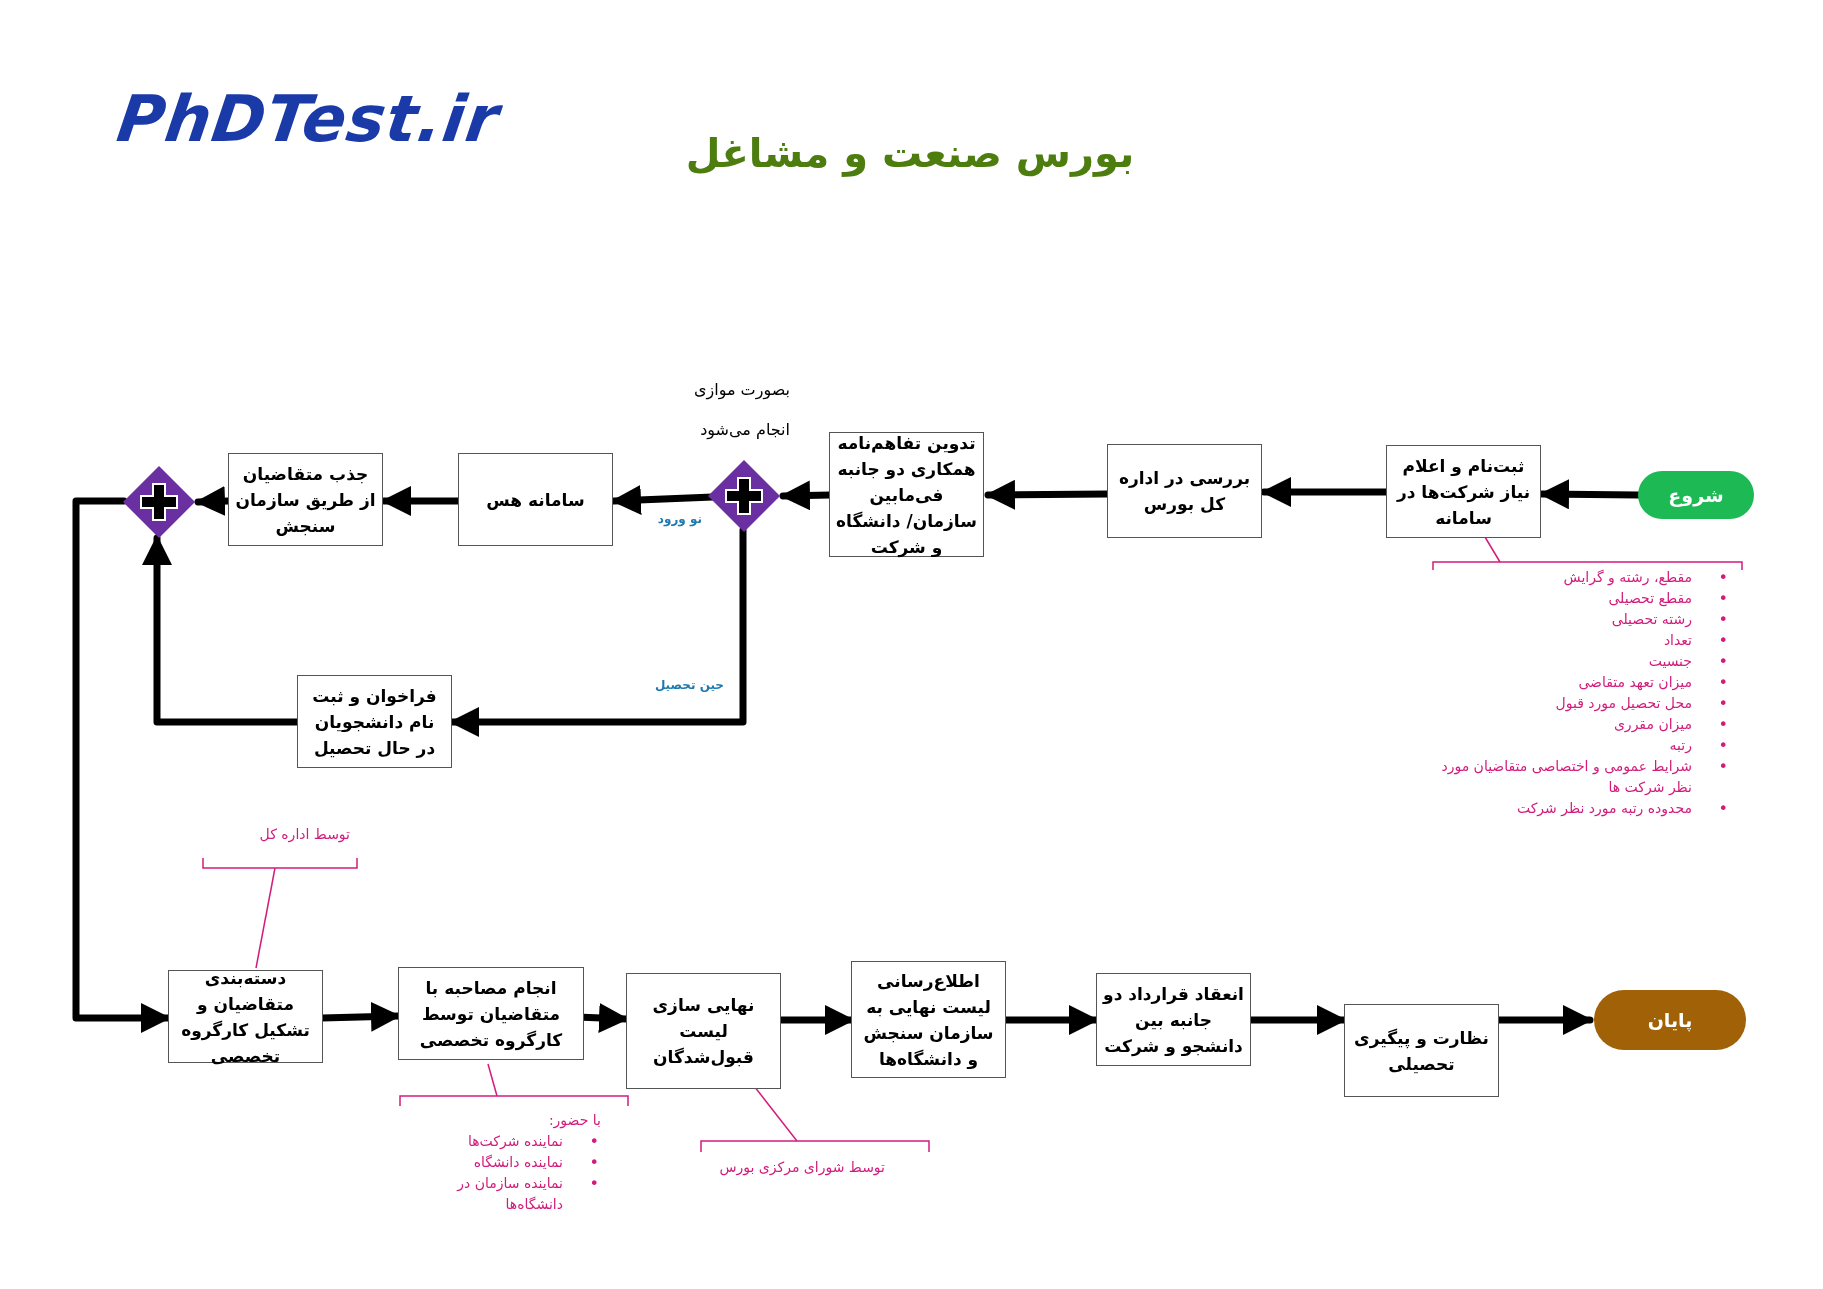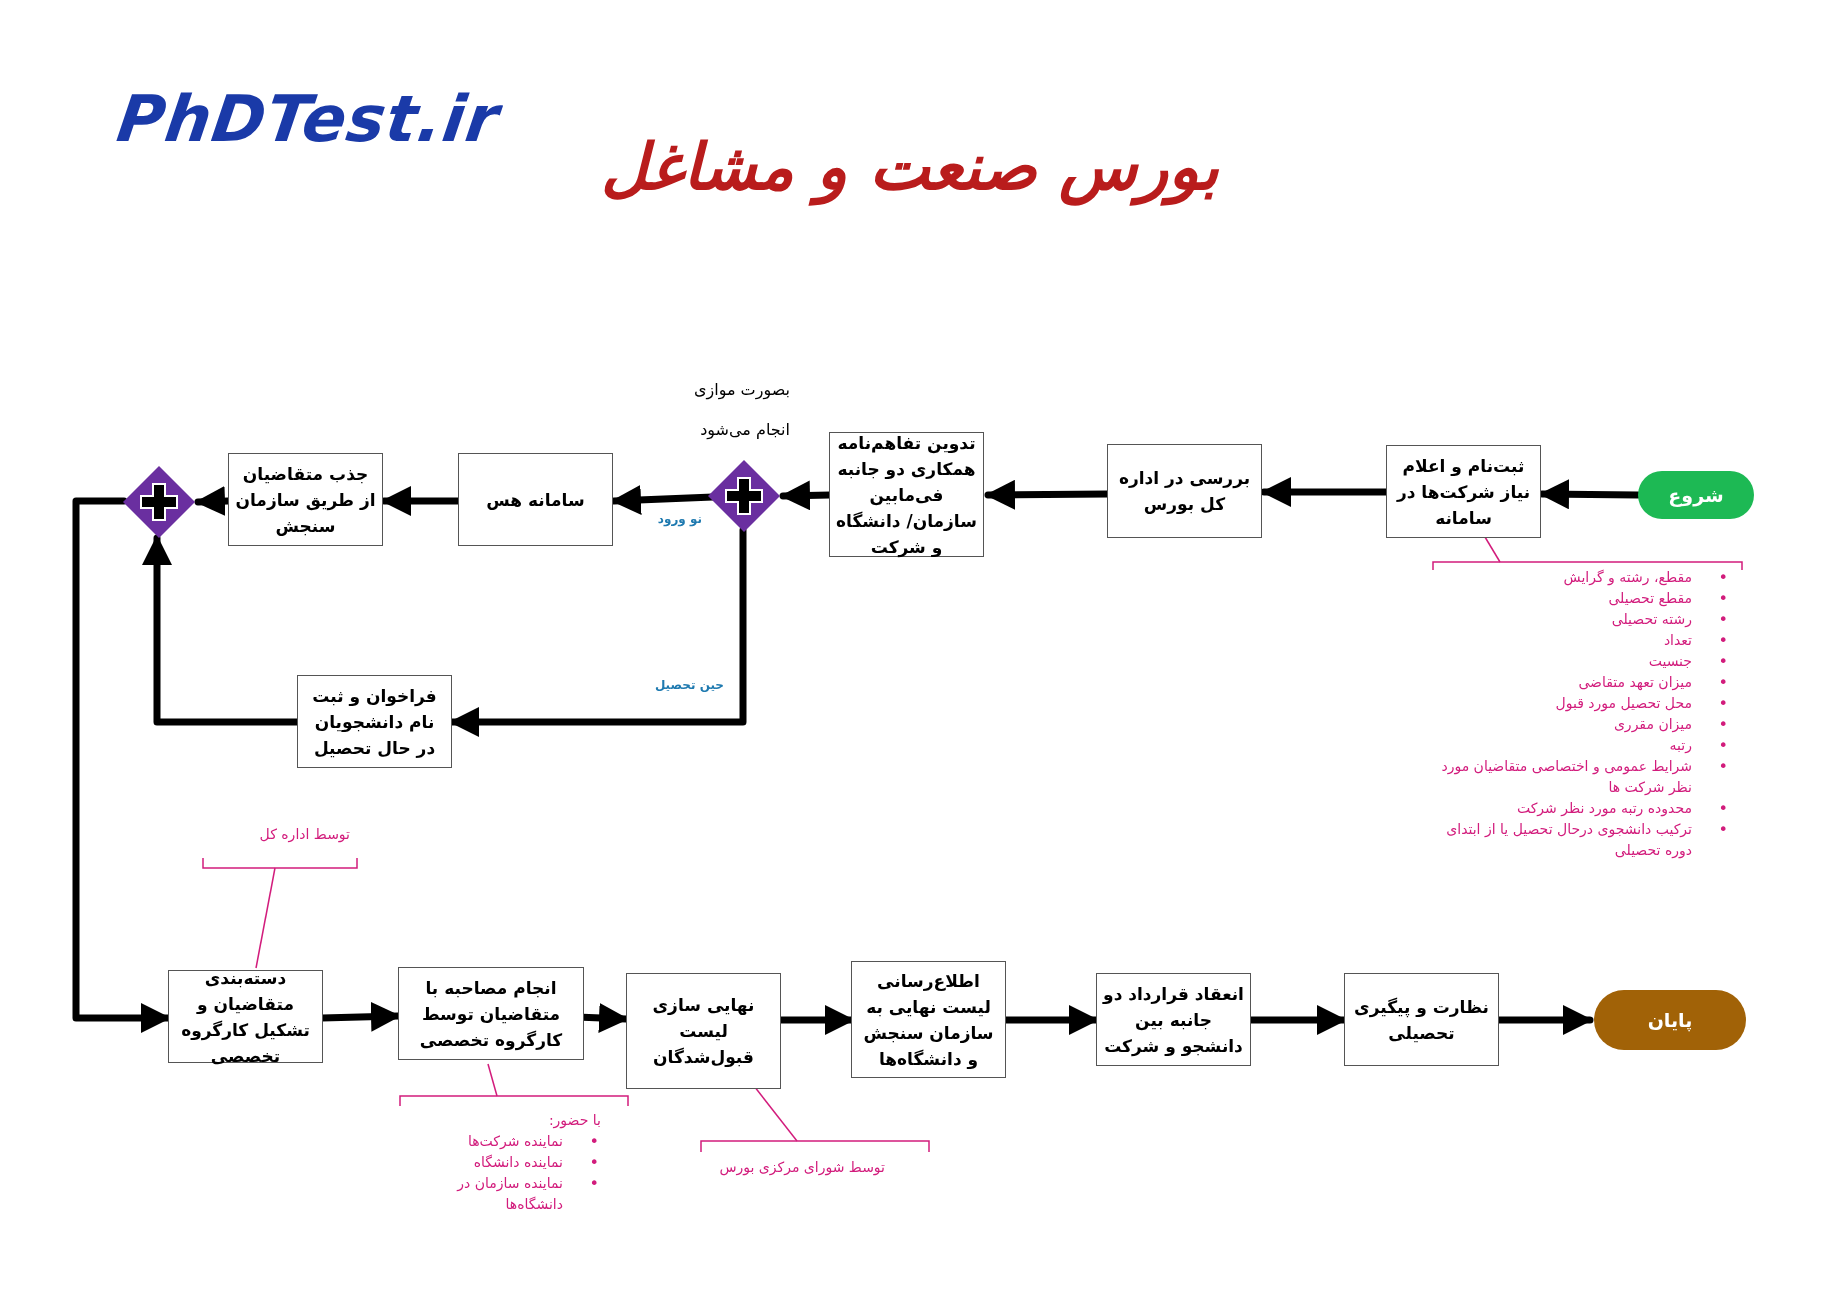"بورس صنعت و مشاغل" .title { color: #b91c1c -> #4d7c0f; font-size: 64px -> 40px; font-style: italic -> none }
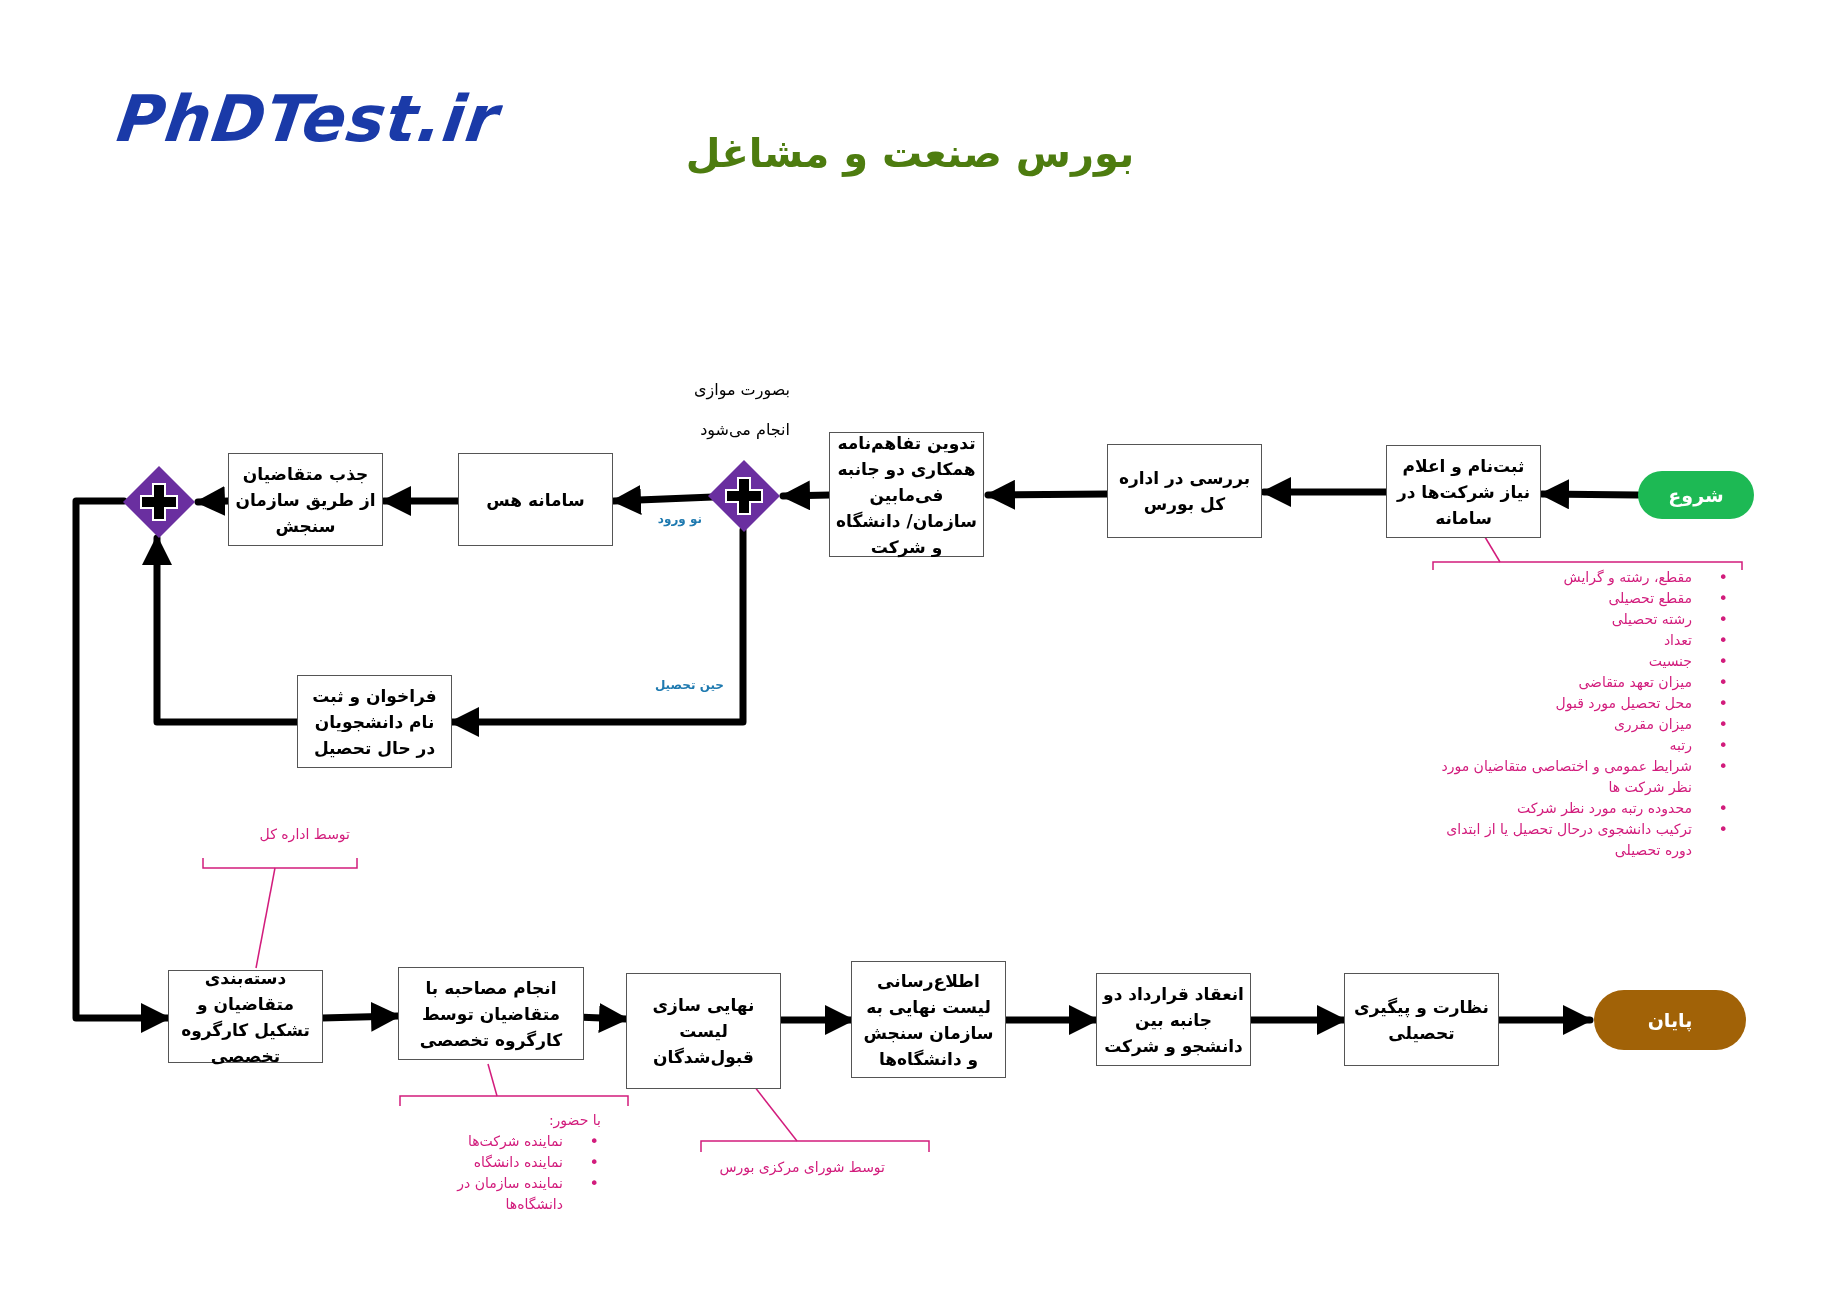"ترکیب دانشجوی درحال تحصیل یا" li { html: <li>ترکیب دانشجوی درحال تحصیل یا از ابتدای دوره تحصیلی</li> -> none }
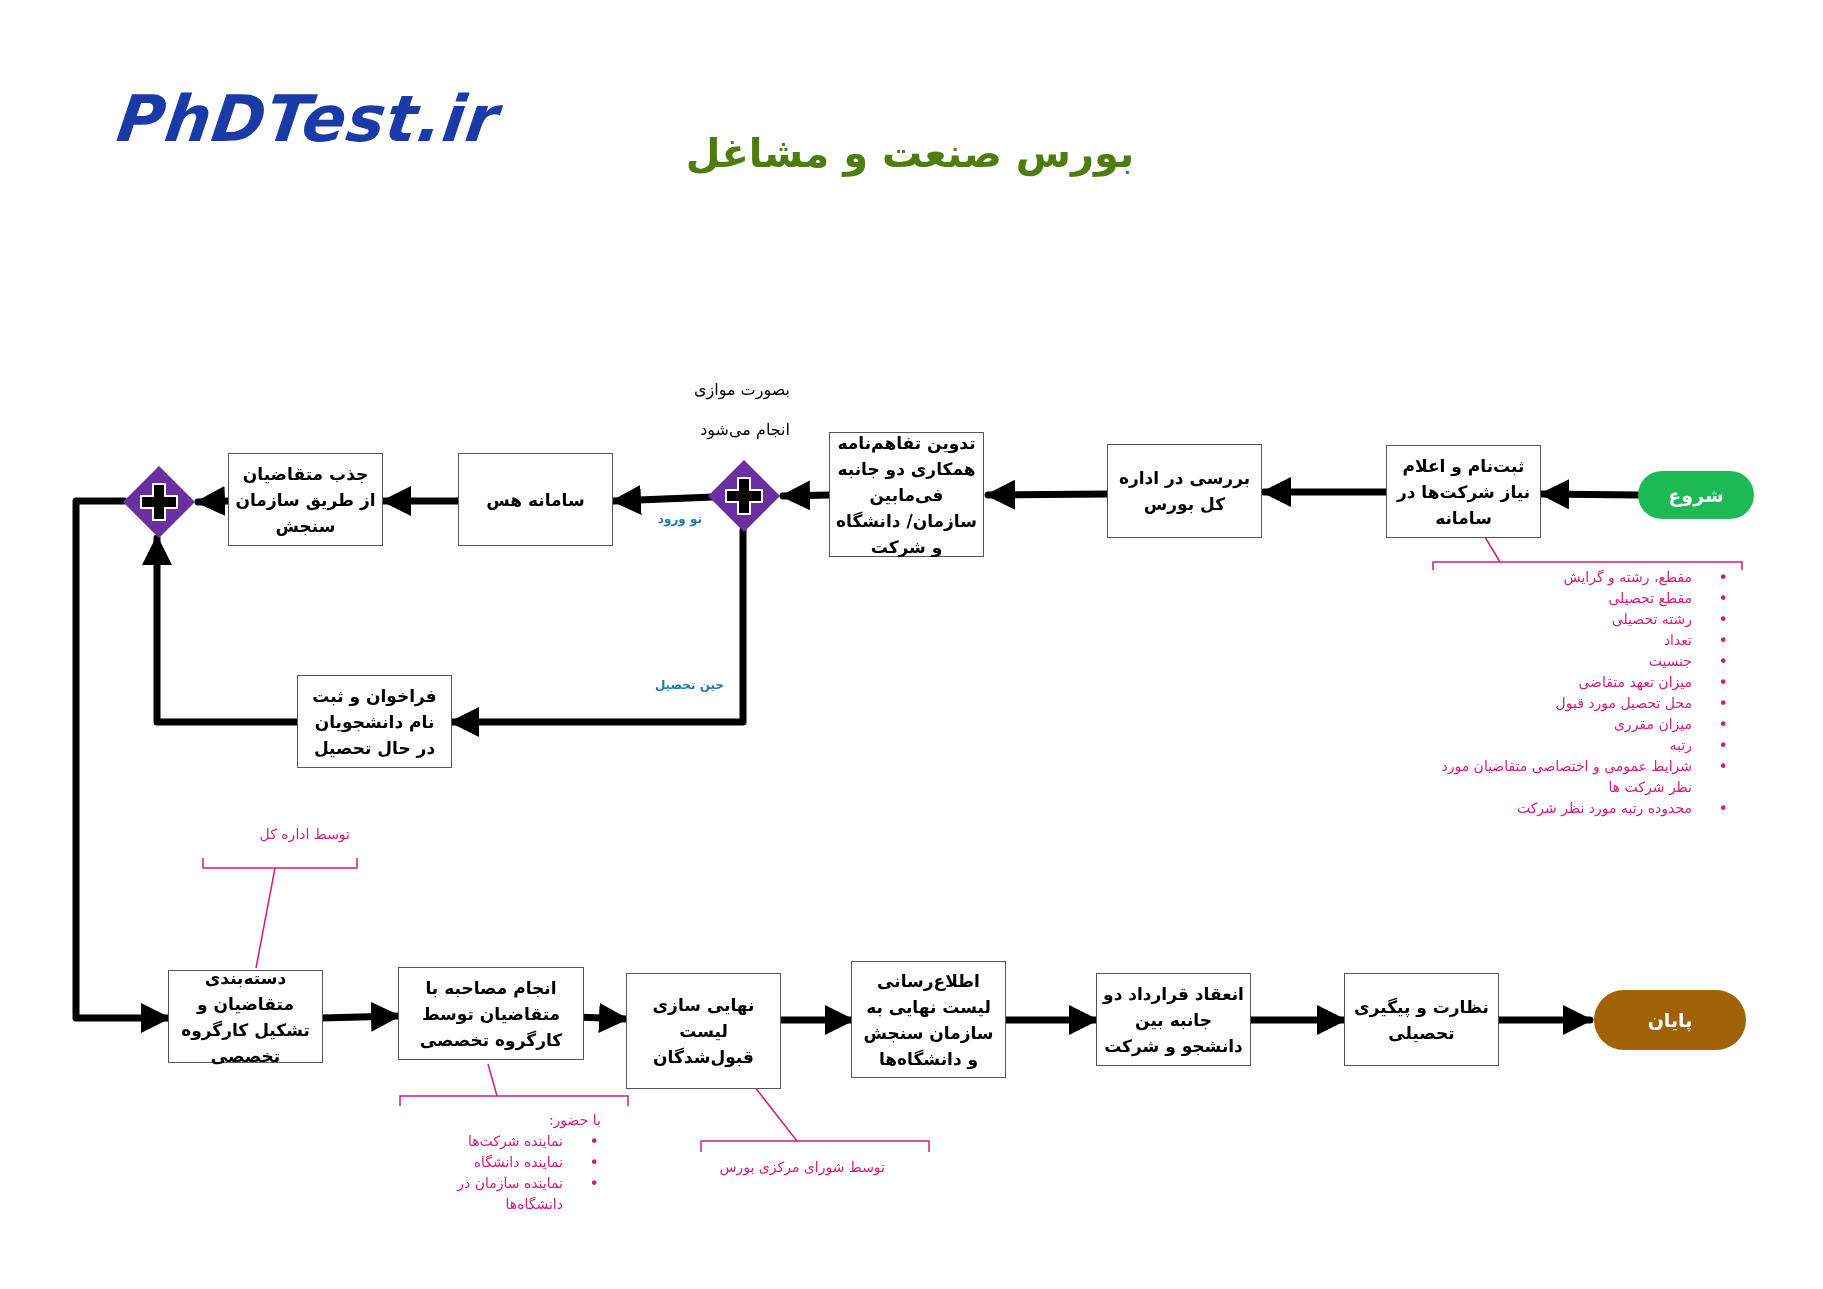"نظارت و پیگیری تحصیلی" div.box { top: 973px -> 1004px }
